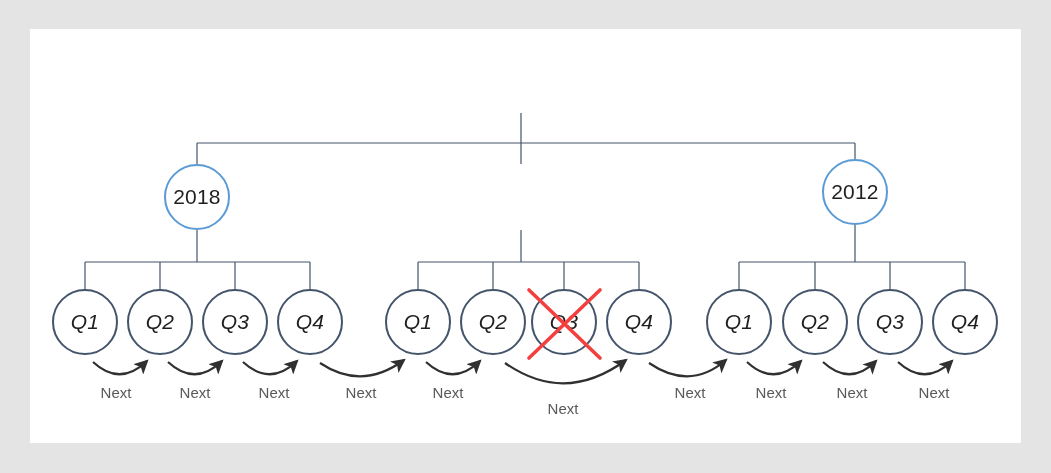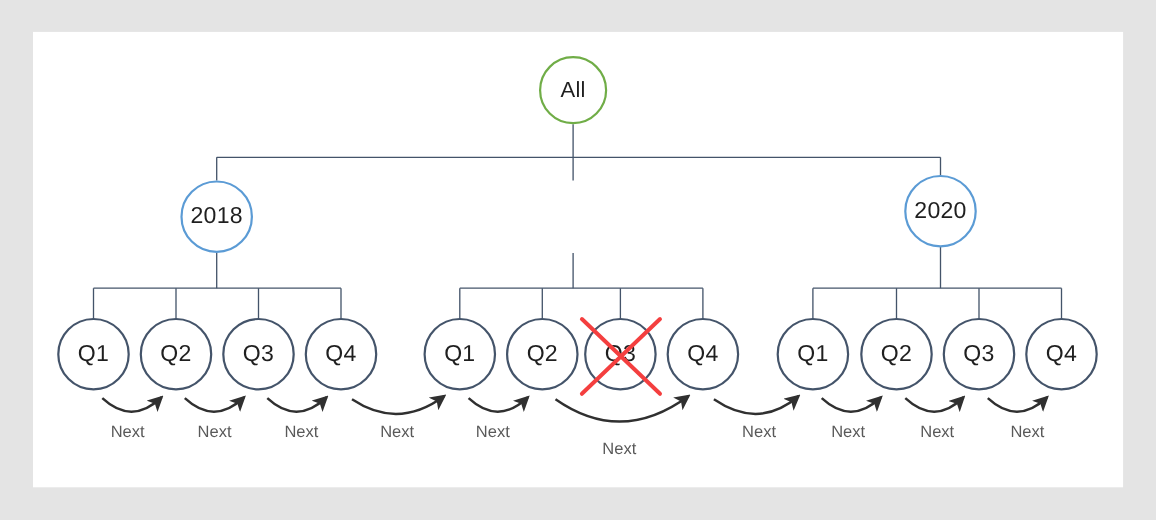"All" div.node { html: <div> <span>All</span> </div> -> none }
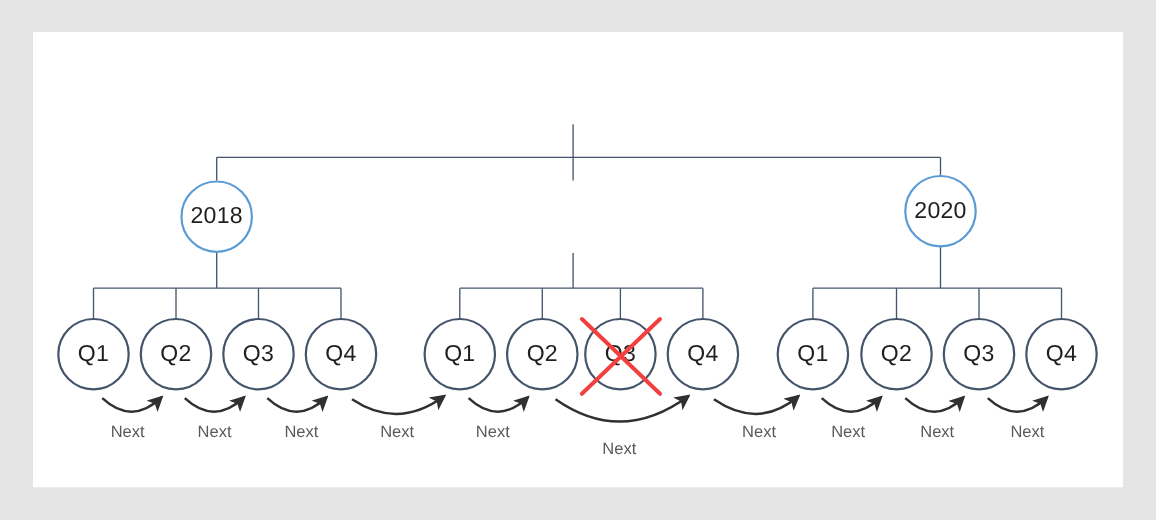"2020" span { text: 2020 -> 2012 }
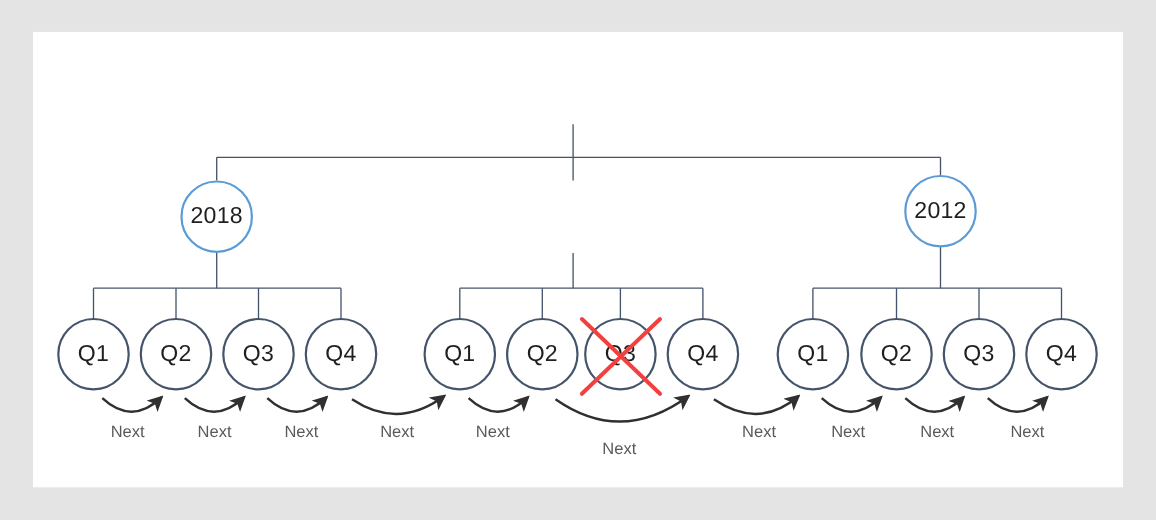"Q1" .node.quarter { font-style: none -> italic }
